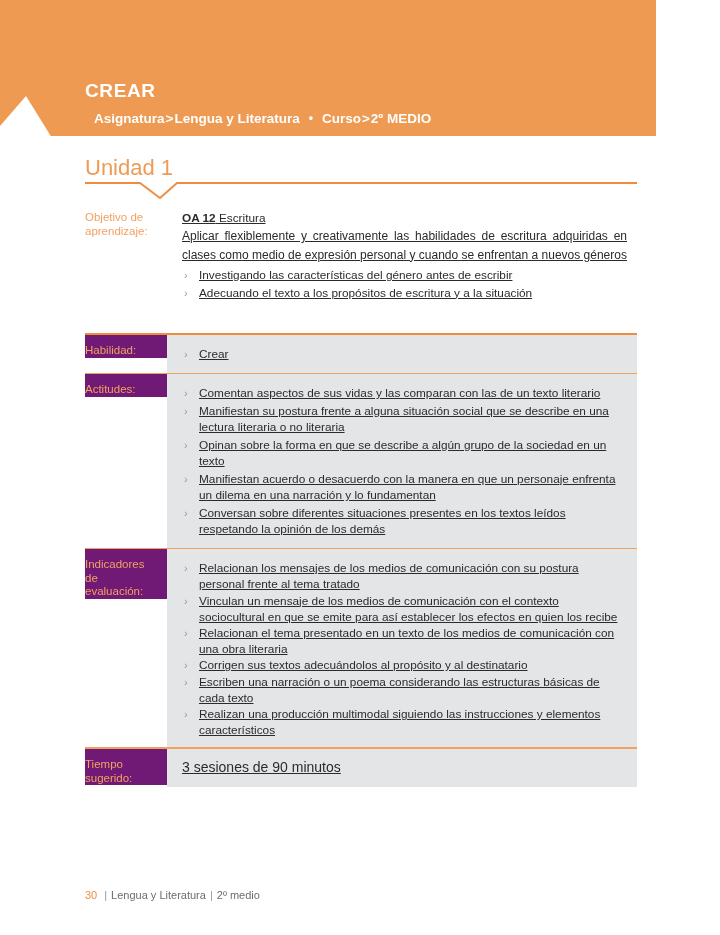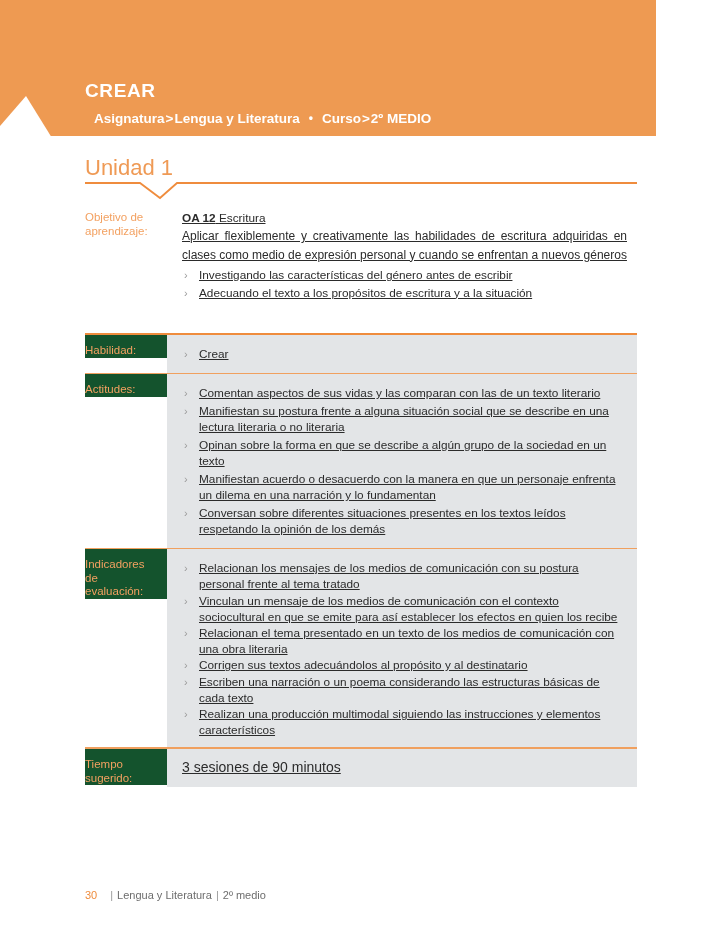"Habilidad:" .section.shaded .col-label { background: #14532d -> #701a75 }
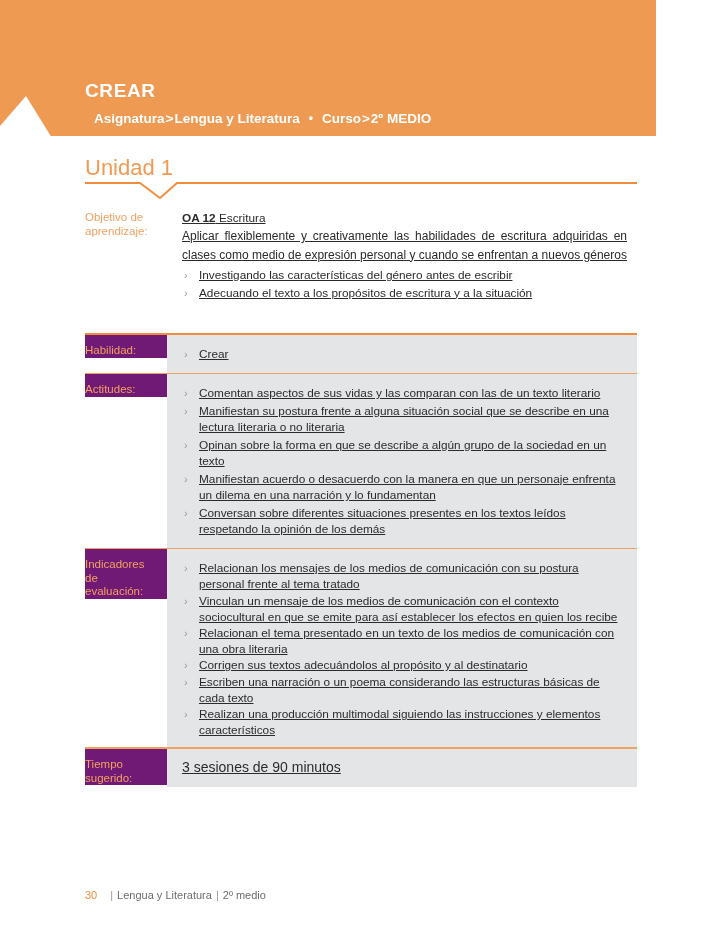"30" .footer .pg { margin-right: 9px -> 3px }
